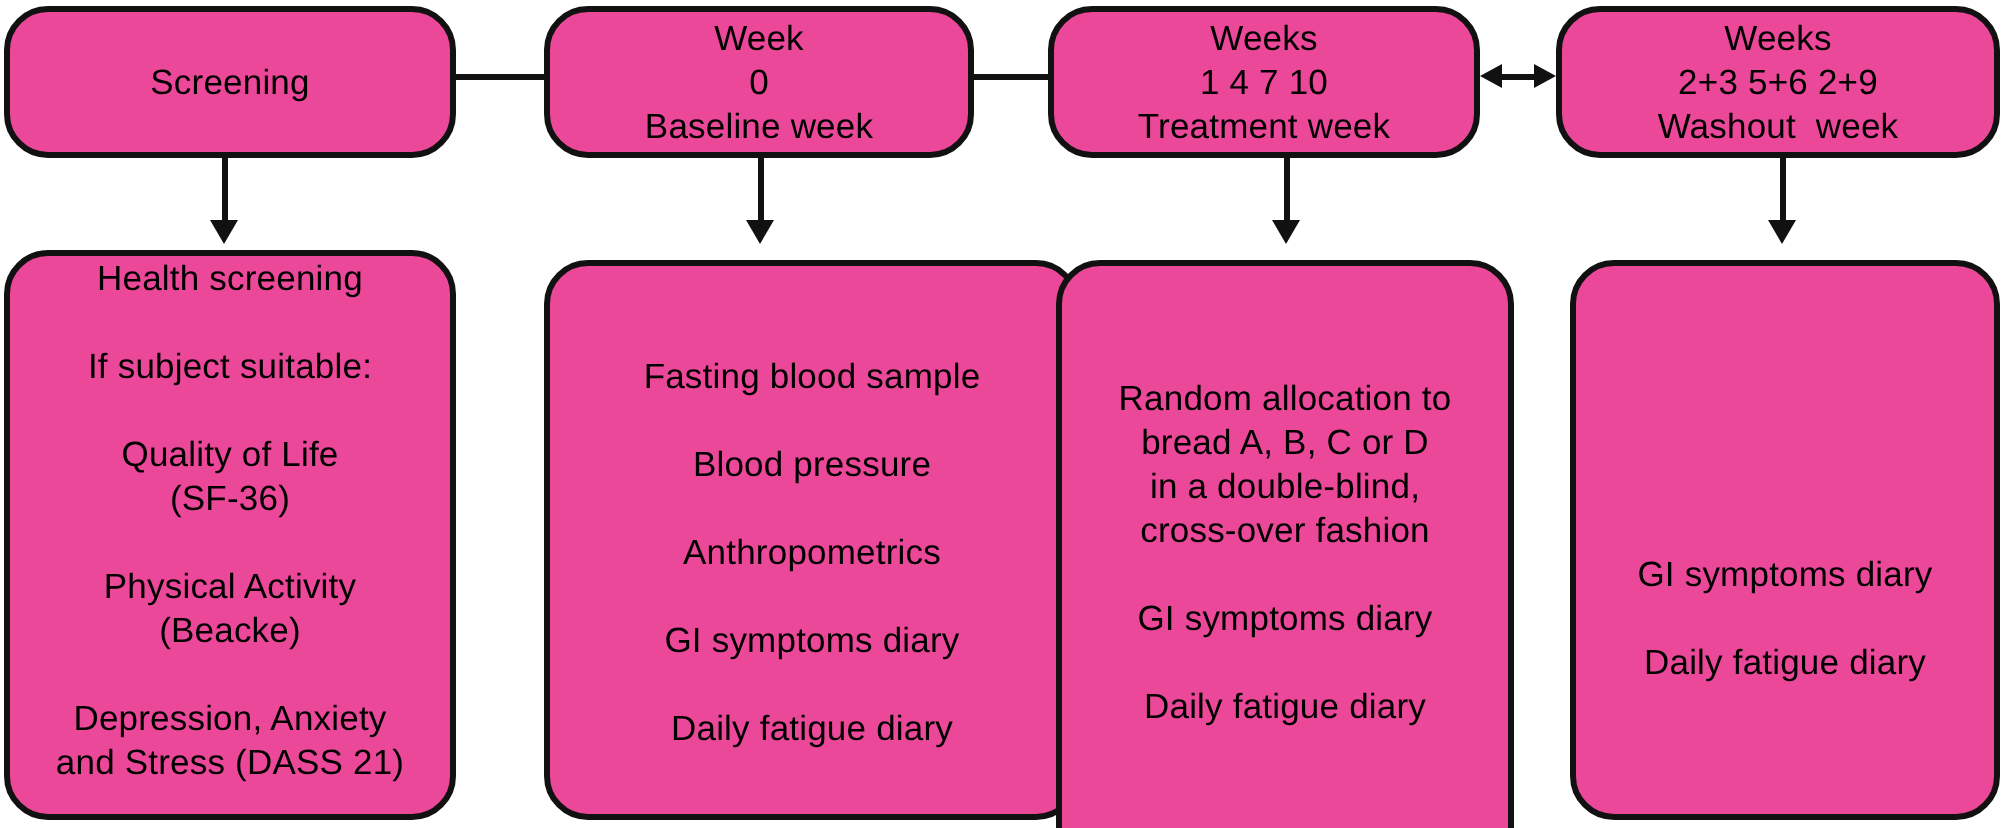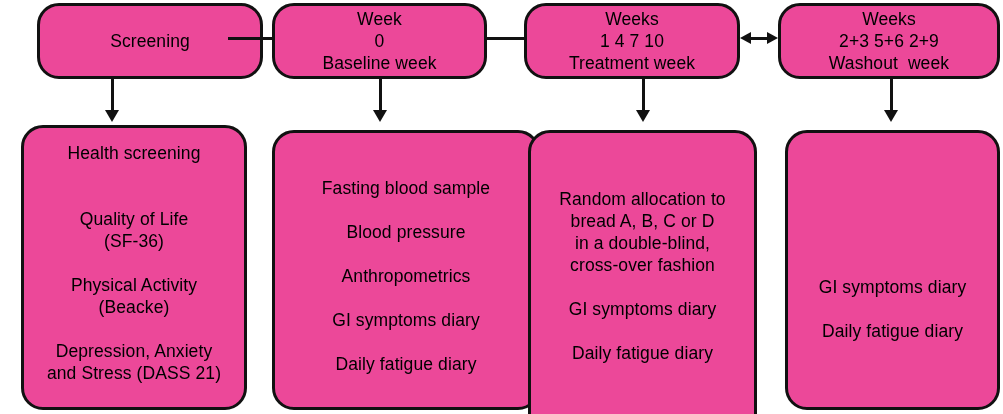"Screening" div.box { margin-left: 35px -> none }
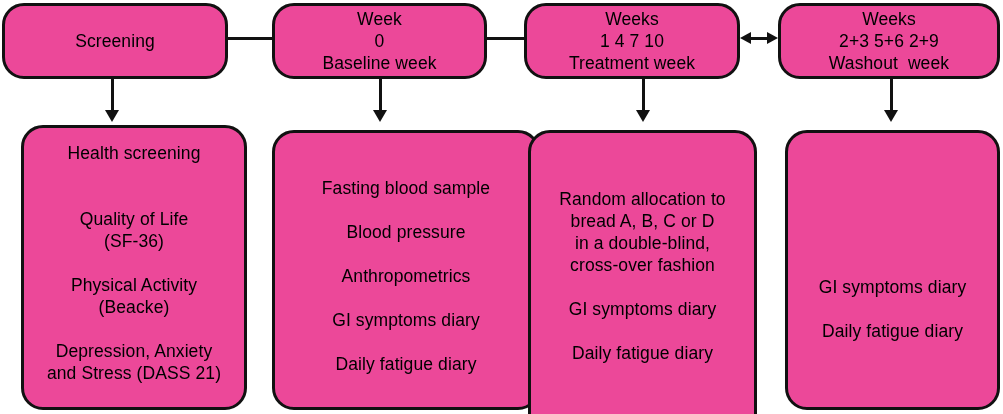"Health screening" div.box { margin-left: 19px -> none; padding-top: 14px -> none }
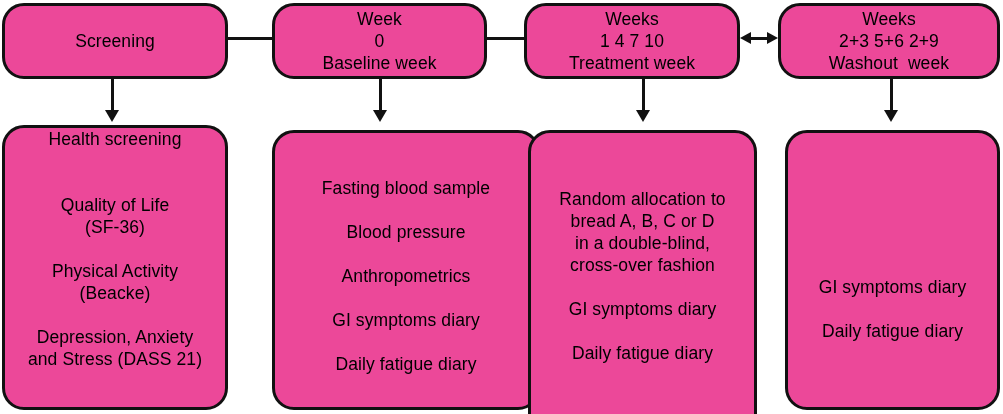"If subject suitable:" div.box-line { html: none -> <div>If subject suitable:</div> }
